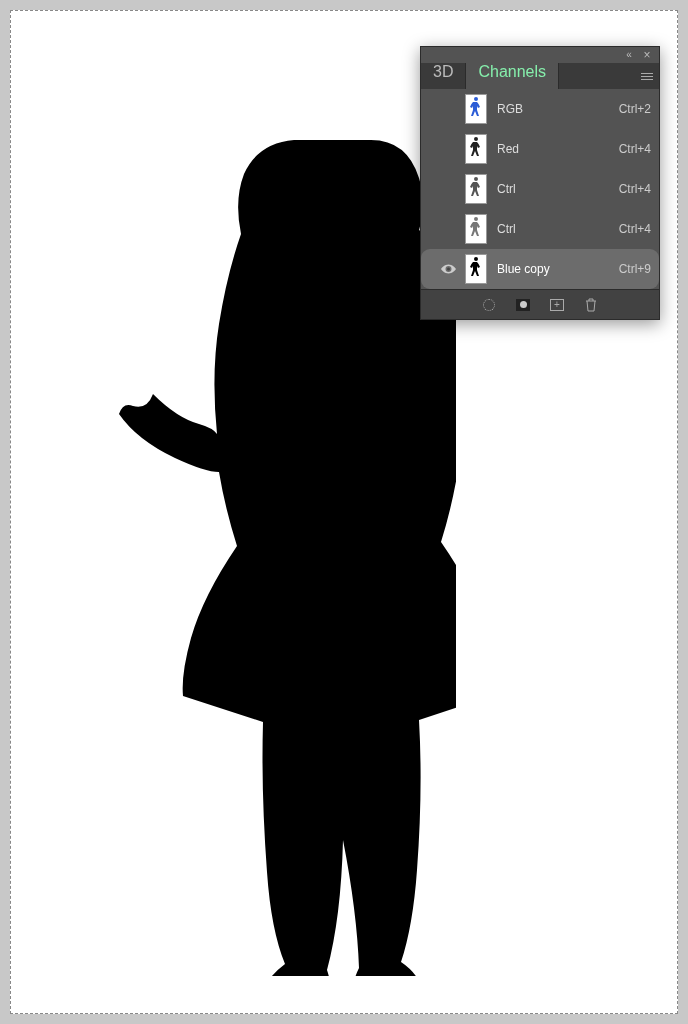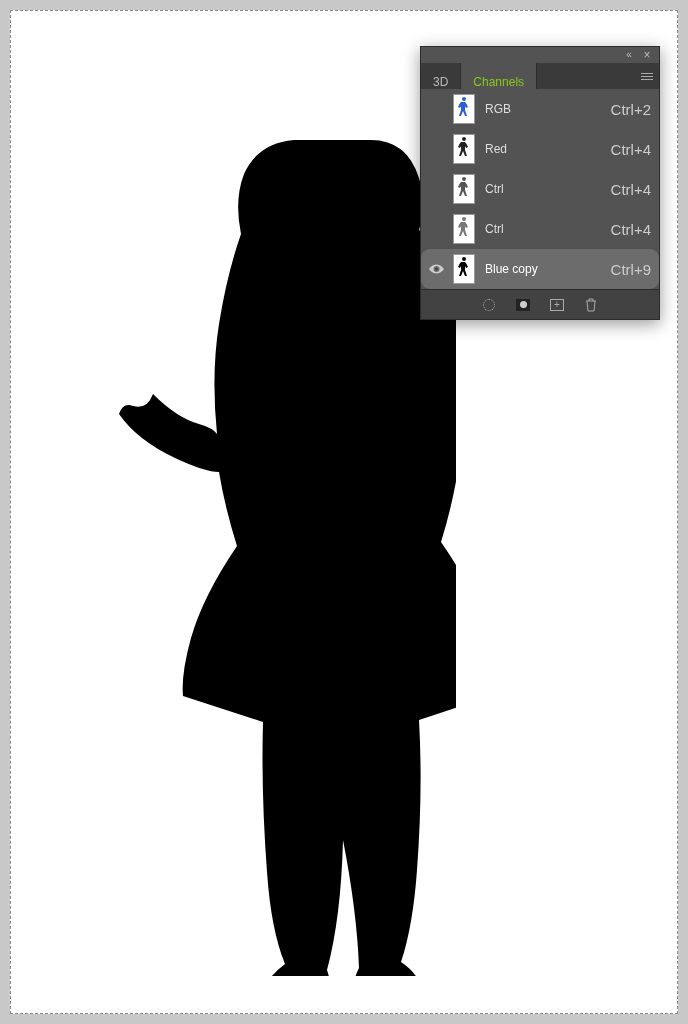"3D" .tab { align-items: flex-end -> flex-start; font-size: 12px -> 16px }
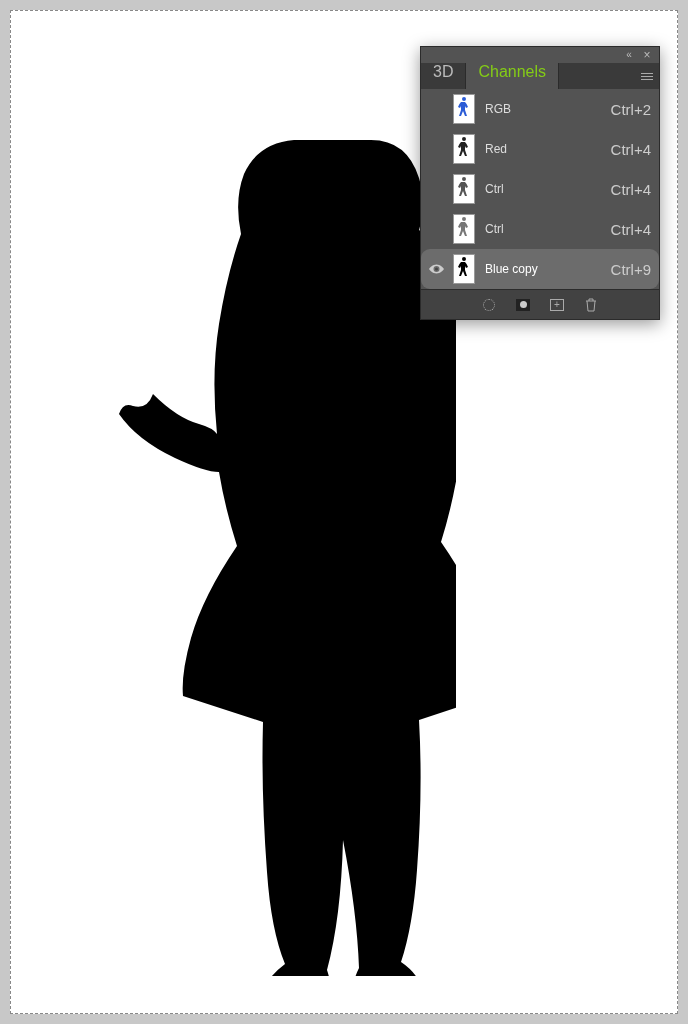"Channels" .tab.active { color: #84cc16 -> #86efac }
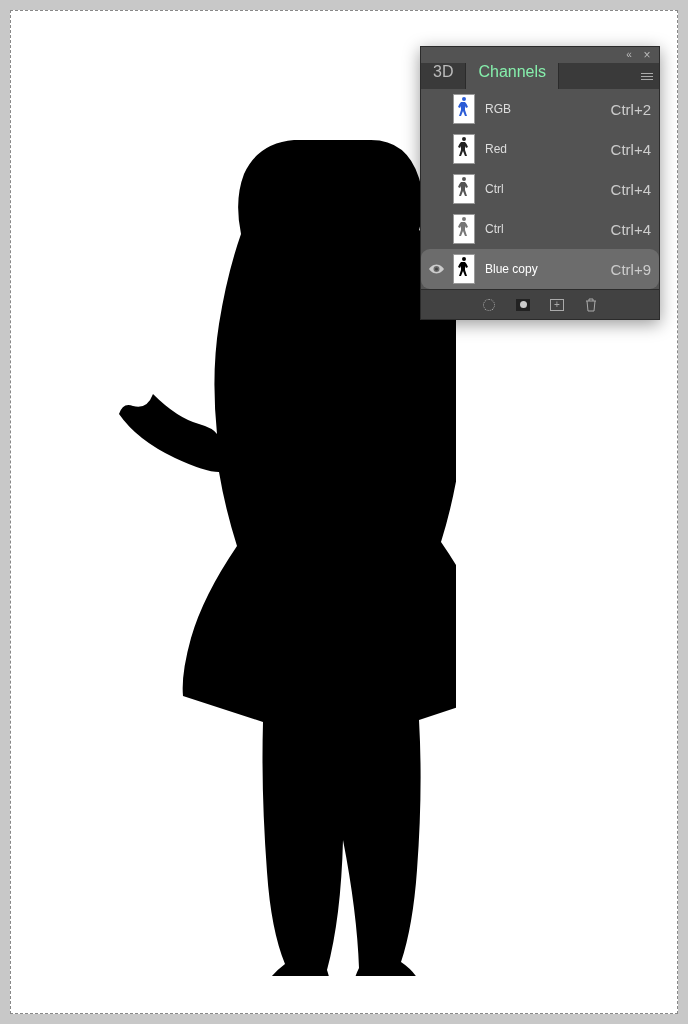"RGB" .row { padding: 0 8px 0 4px -> 0 8px 0 16px }
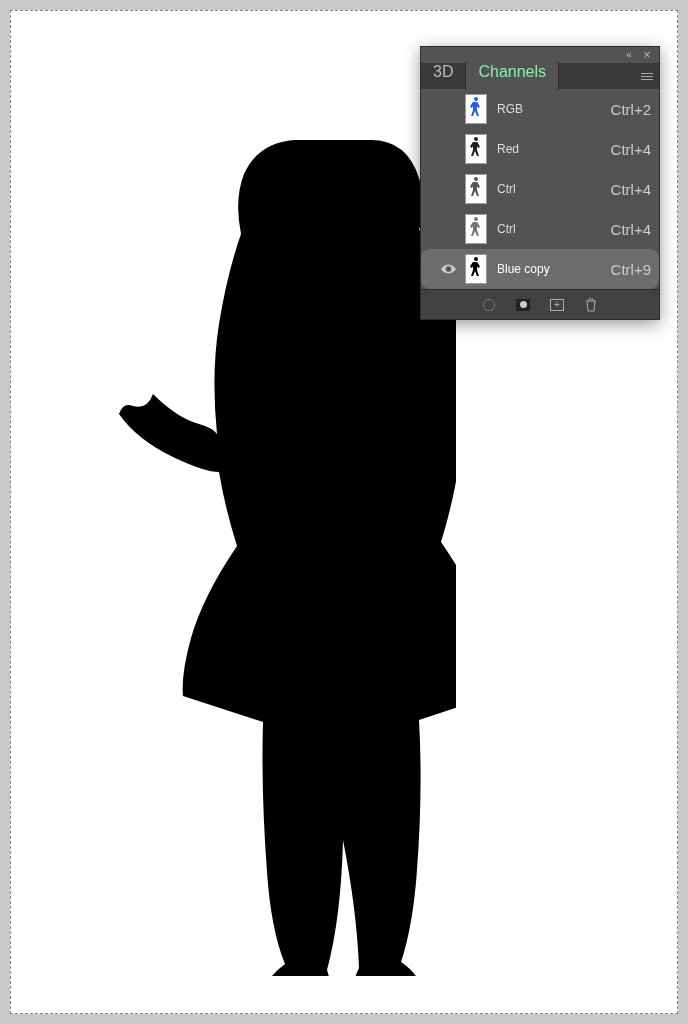"Ctrl+2" .row-shortcut { font-size: 15px -> 12px }
